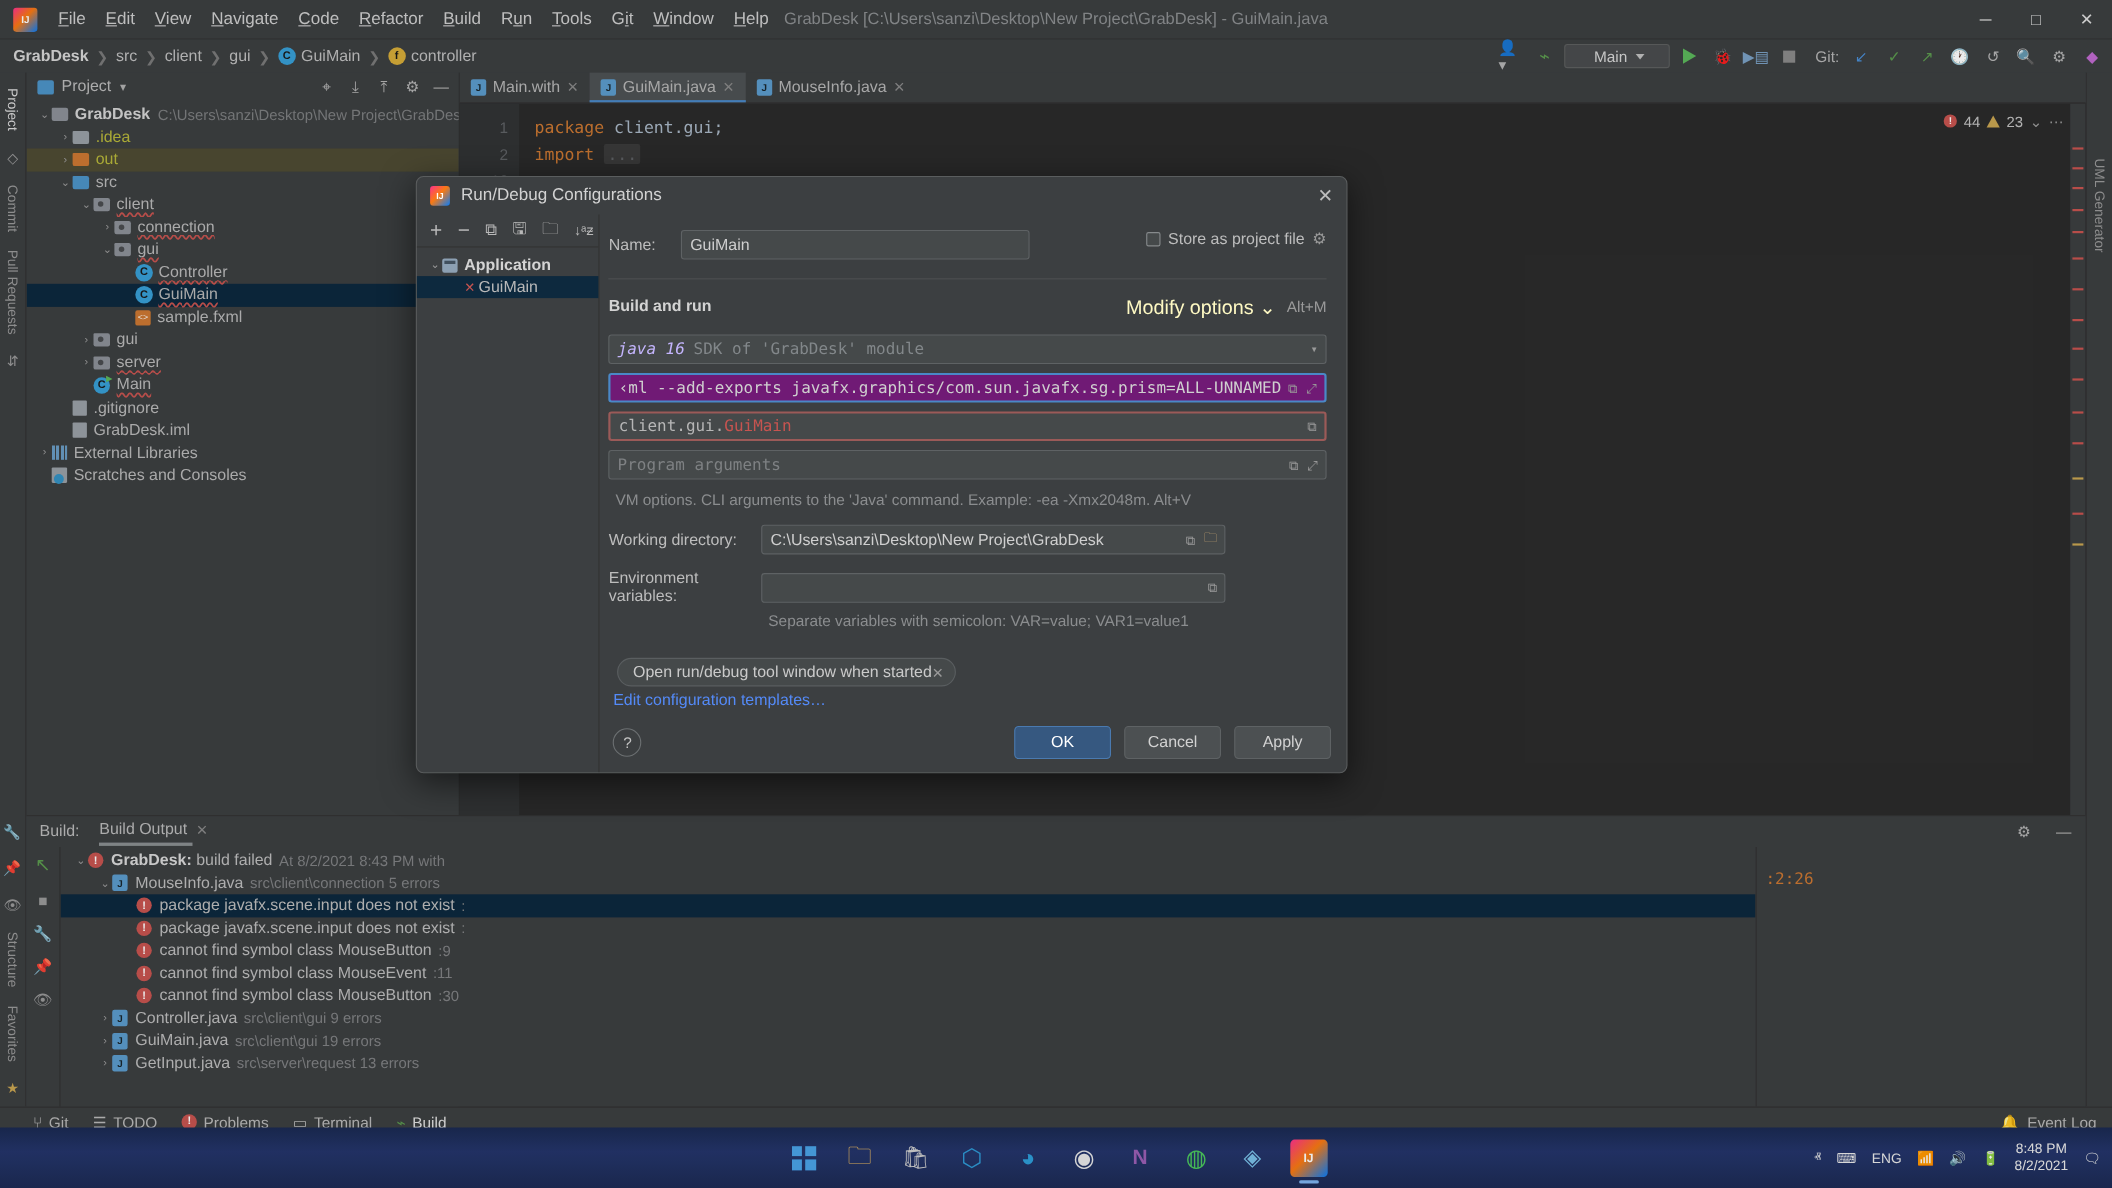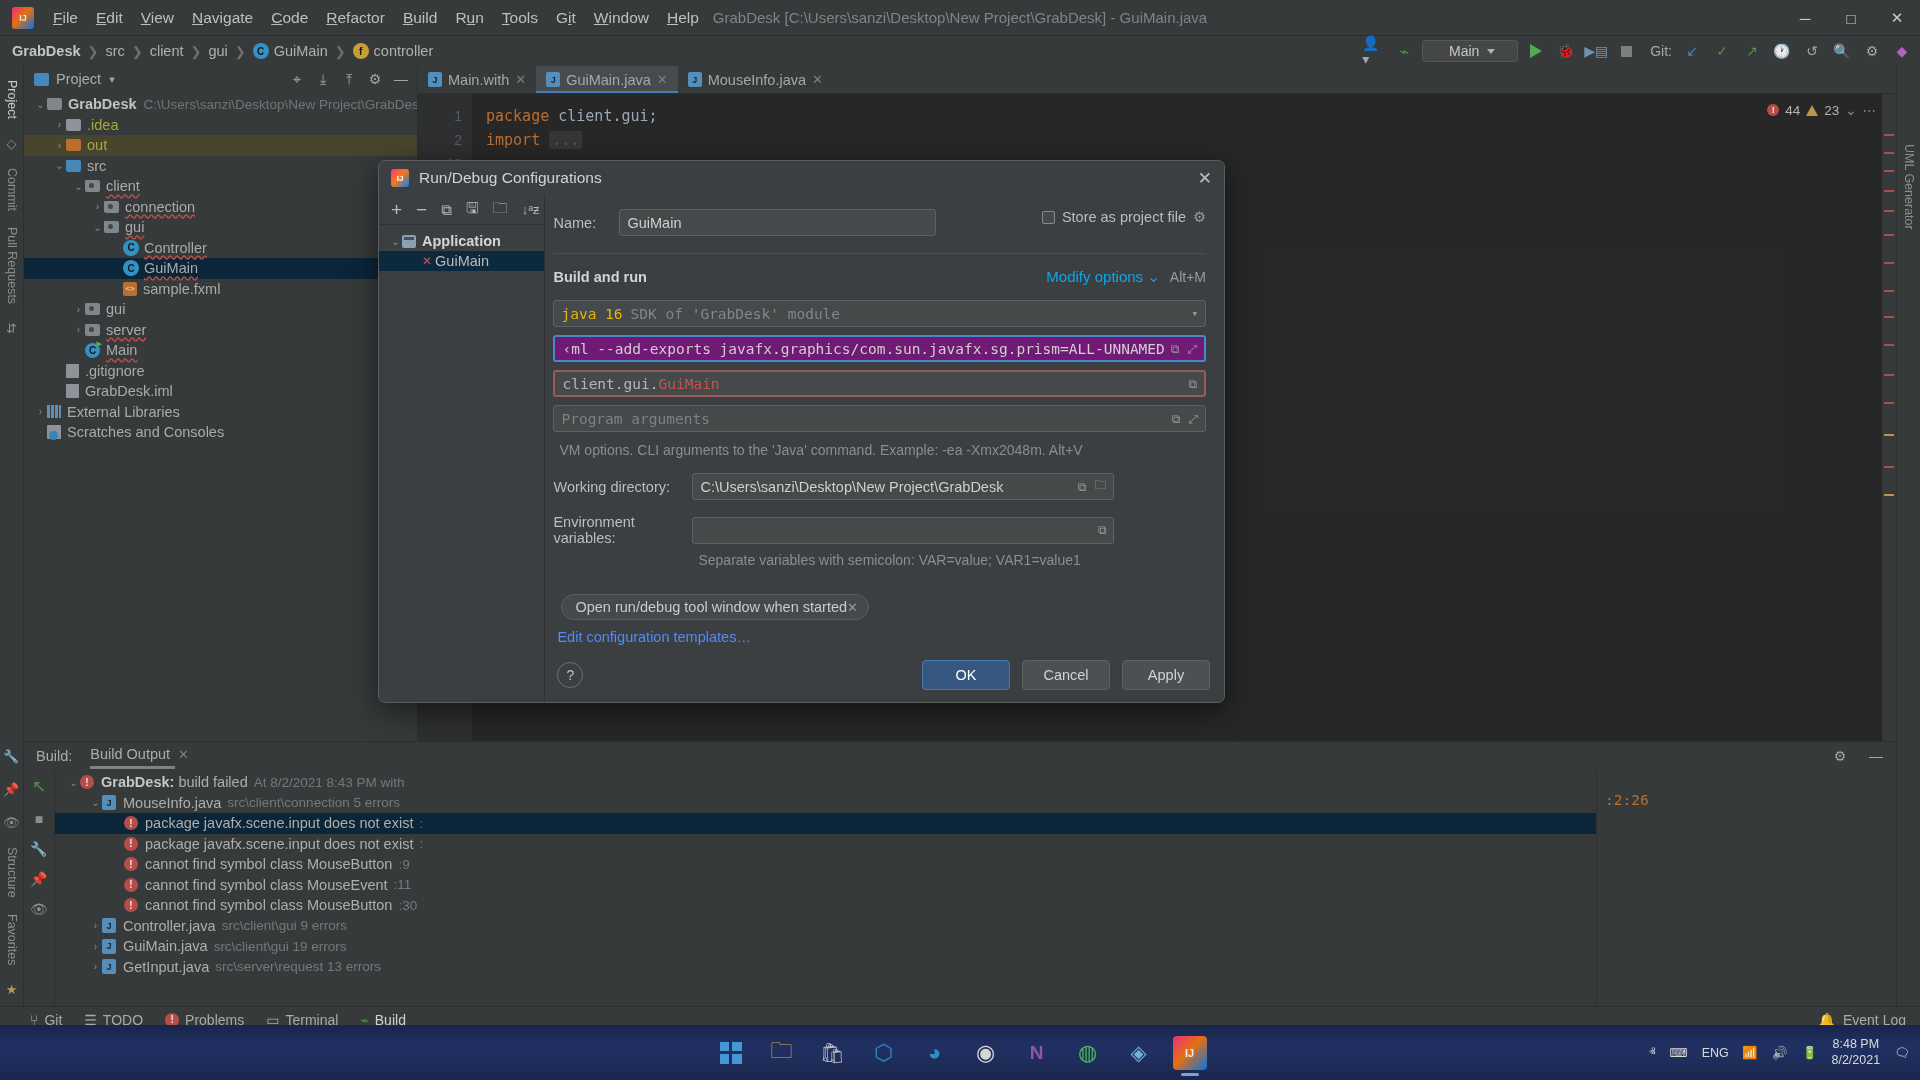"Modify options ⌄" #modopt { color: #0ea5e9 -> #fef9c3; font-size: 15px -> 18px }
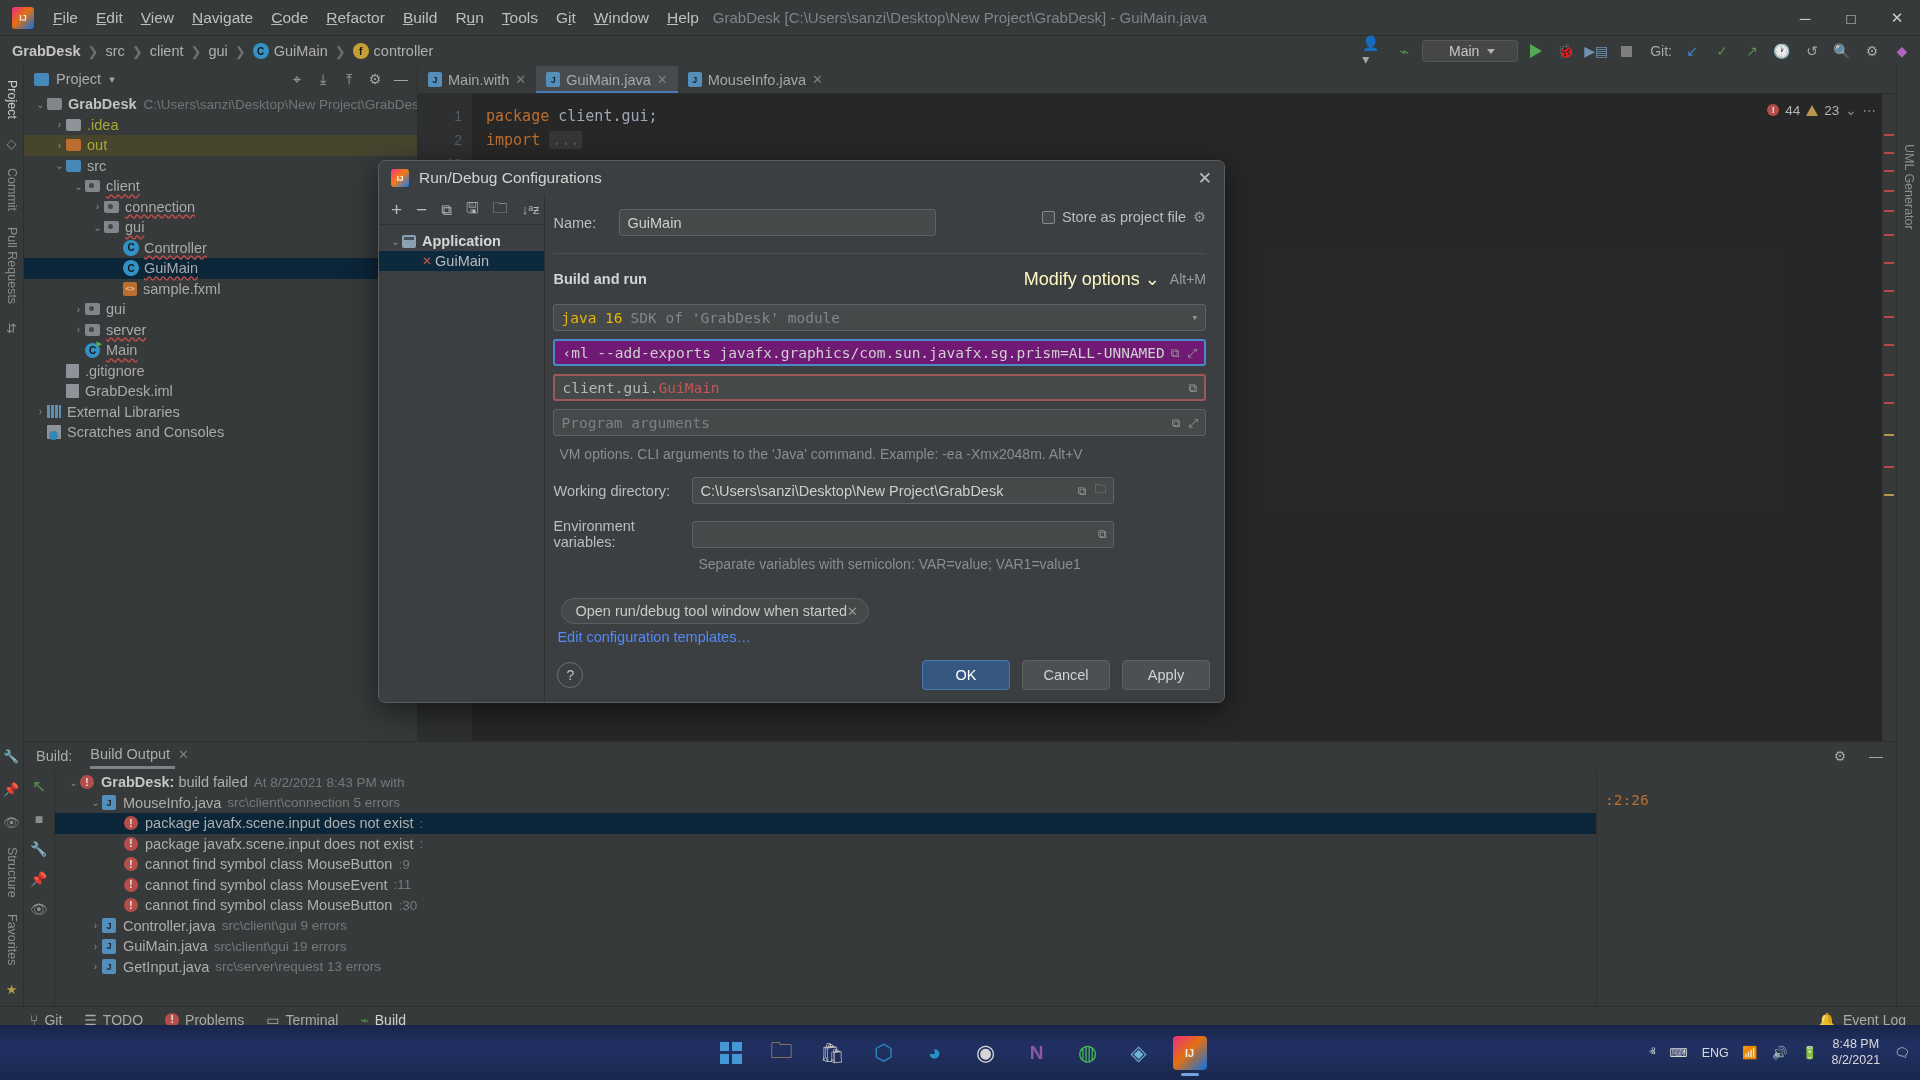"java 16" .sdk-val { color: #eab308 -> #c4b5fd; font-style: none -> italic }
